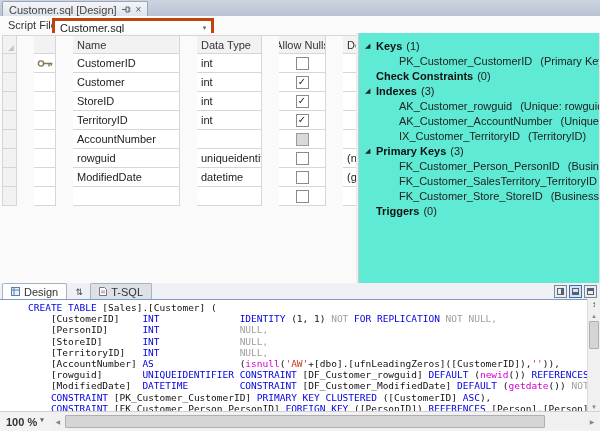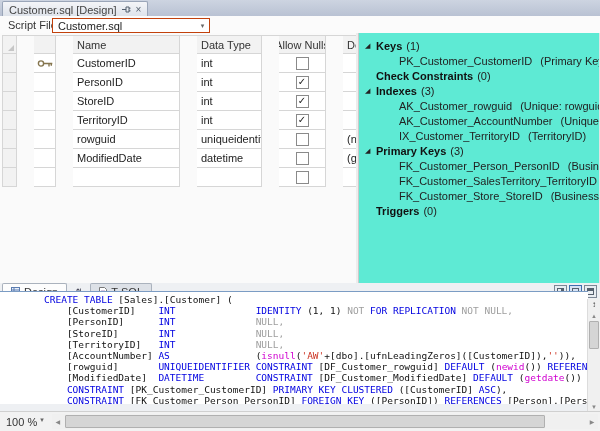"Customer.sql" .combo { border: 1px solid #c2410c -> 3px solid #c2410c }
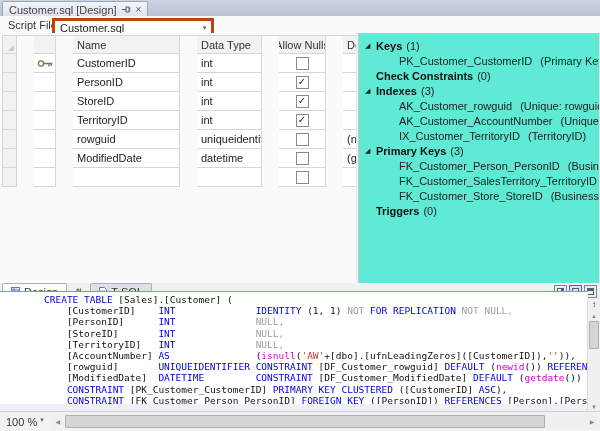"PersonID" div.gcell { text: PersonID -> Customer }
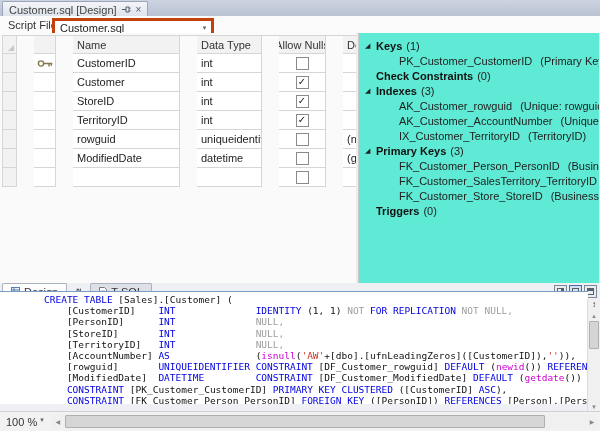"AccountNumber" div.grow { html: none -> <div> <div></div> <div></div> <div>AccountNumber</div> <div></div> <div> <div></div> </div> <div></div> <div></div> </div> }
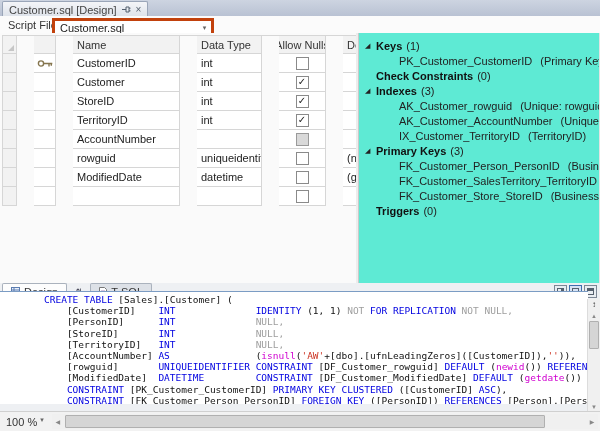"CREATE TABLE [Sales].[Customer] (" .code { padding: 2px 0 0 44px -> 2px 0 0 28px; top: 8px -> 16px }
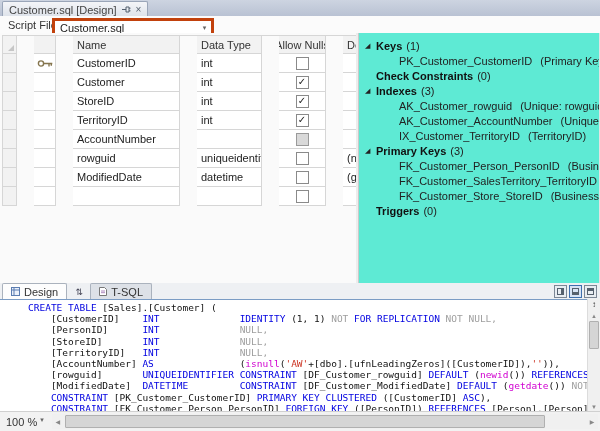"100 %" .zoomctl { font-weight: none -> bold }
